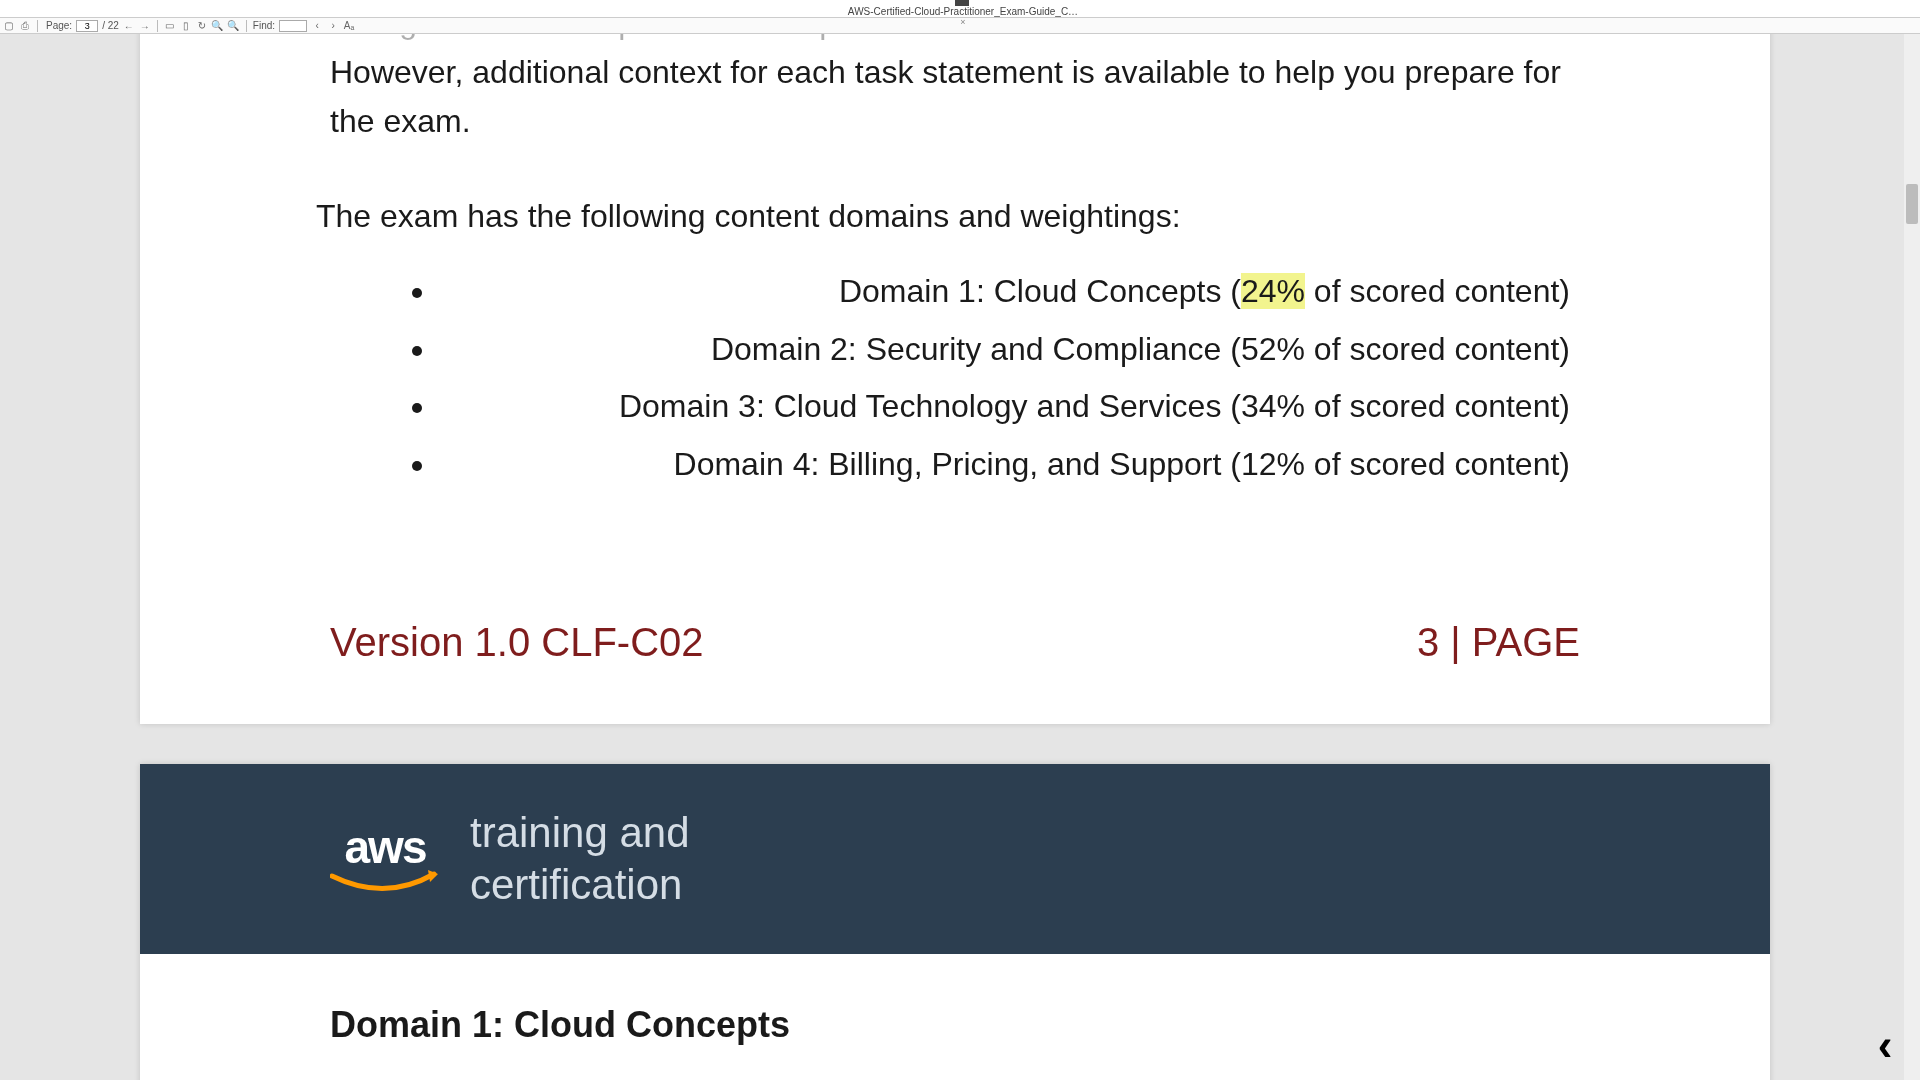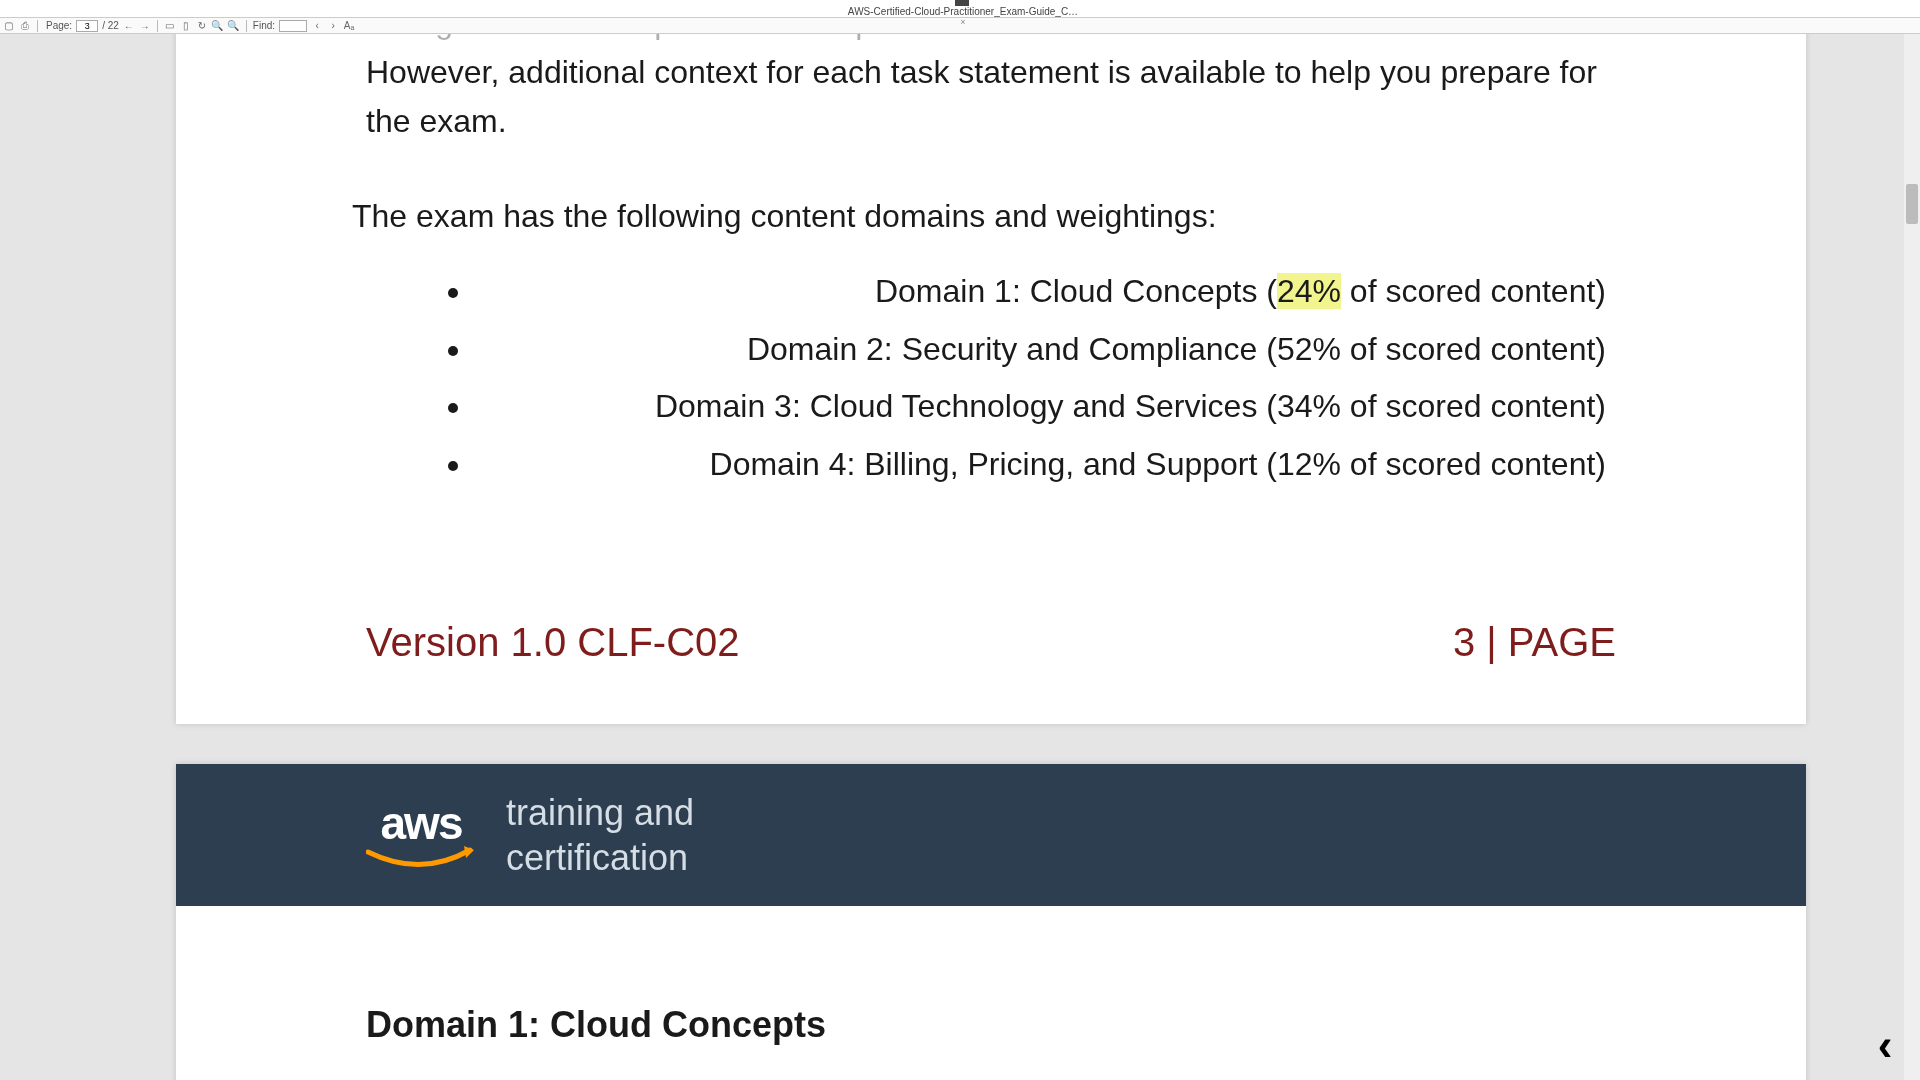"However, additional context for each" .page { margin-left: 36px -> none }
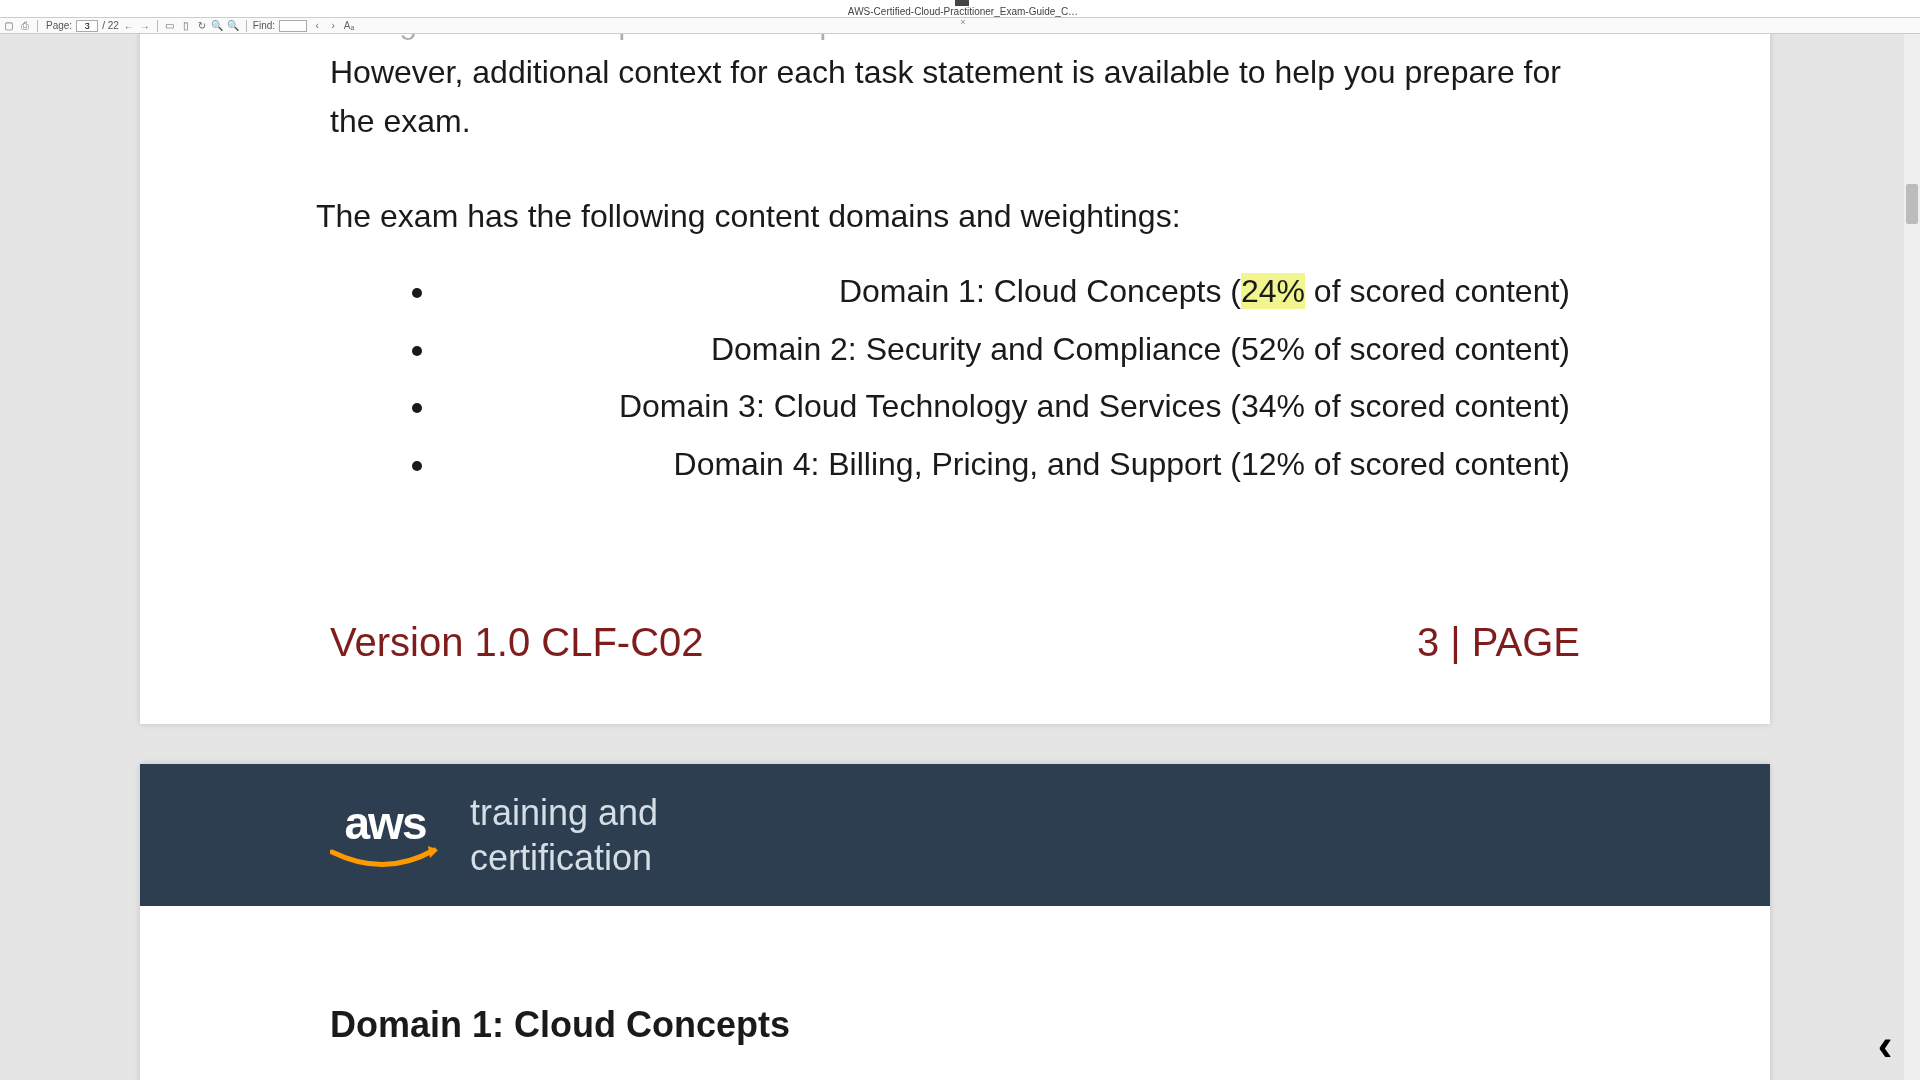"aws" .banner { height: 142px -> 190px }
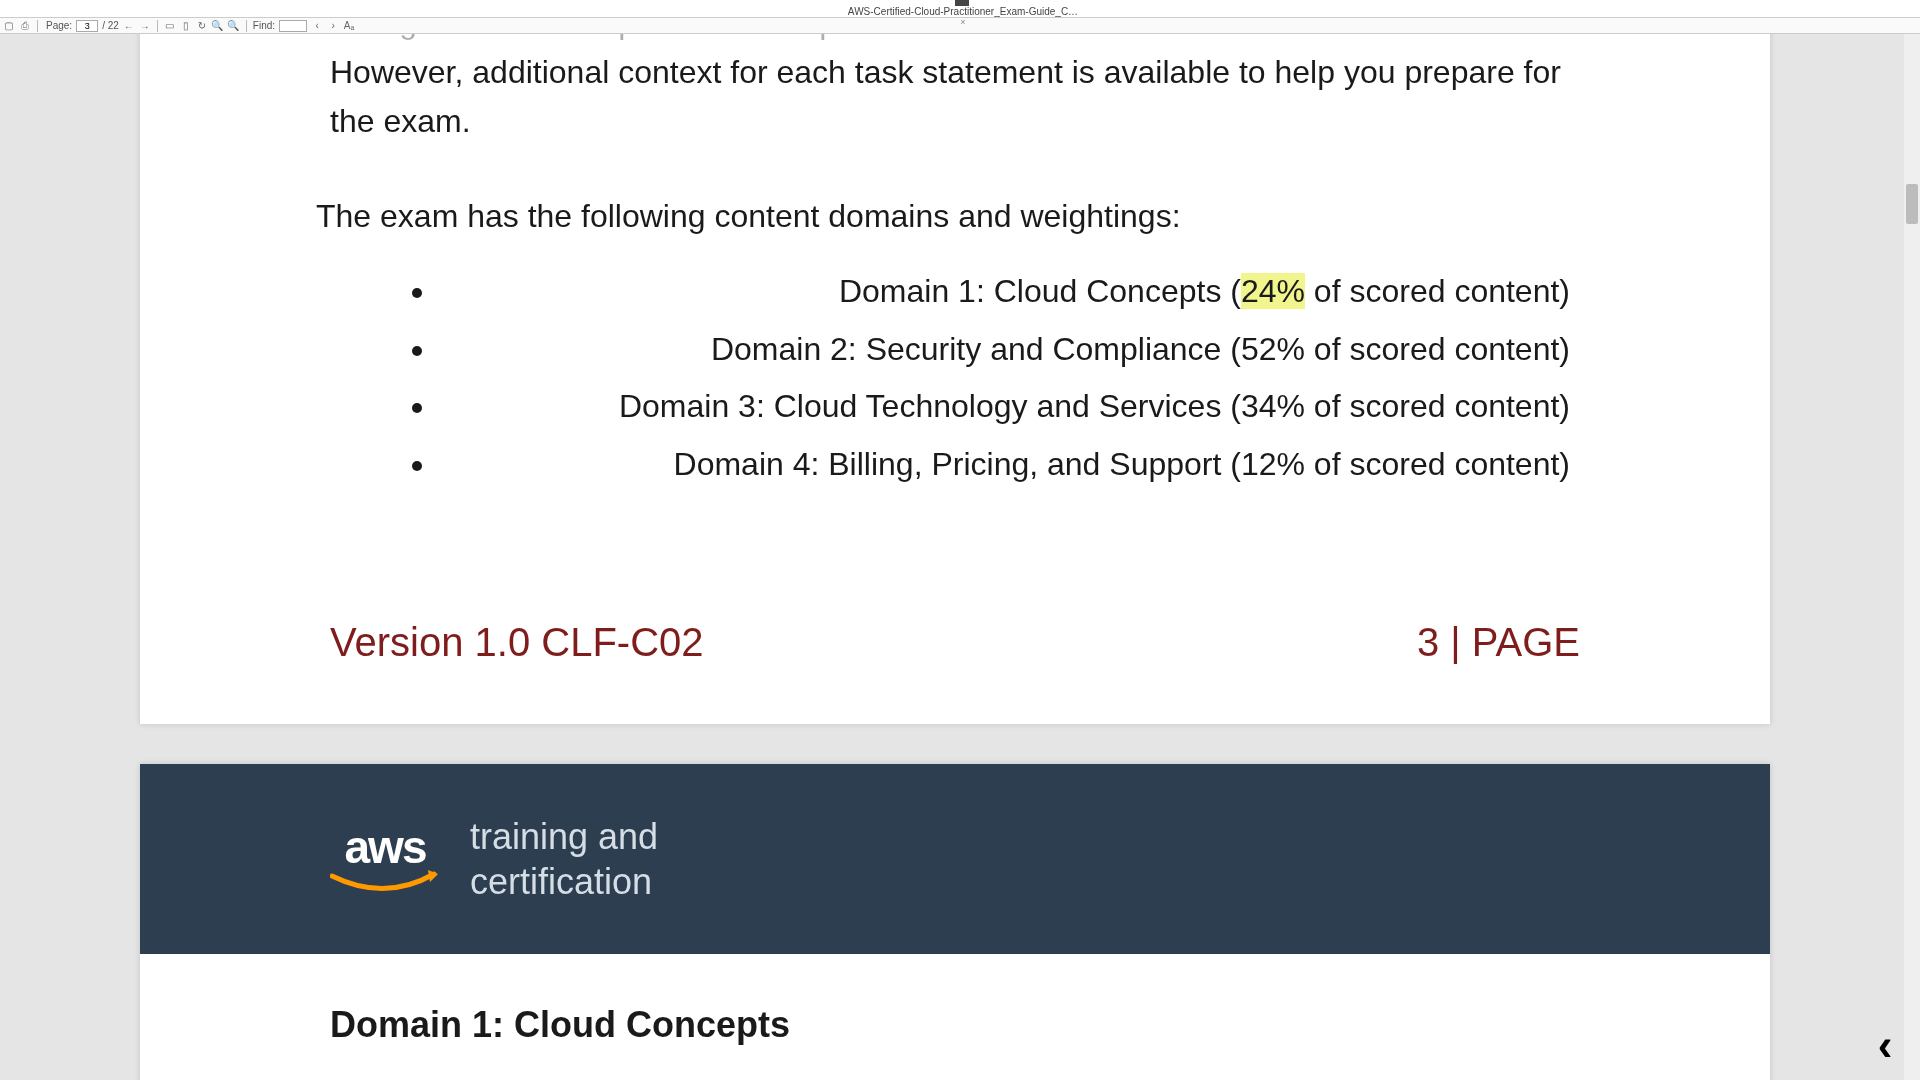"training and" .banner-text { font-size: 36px -> 42px }
